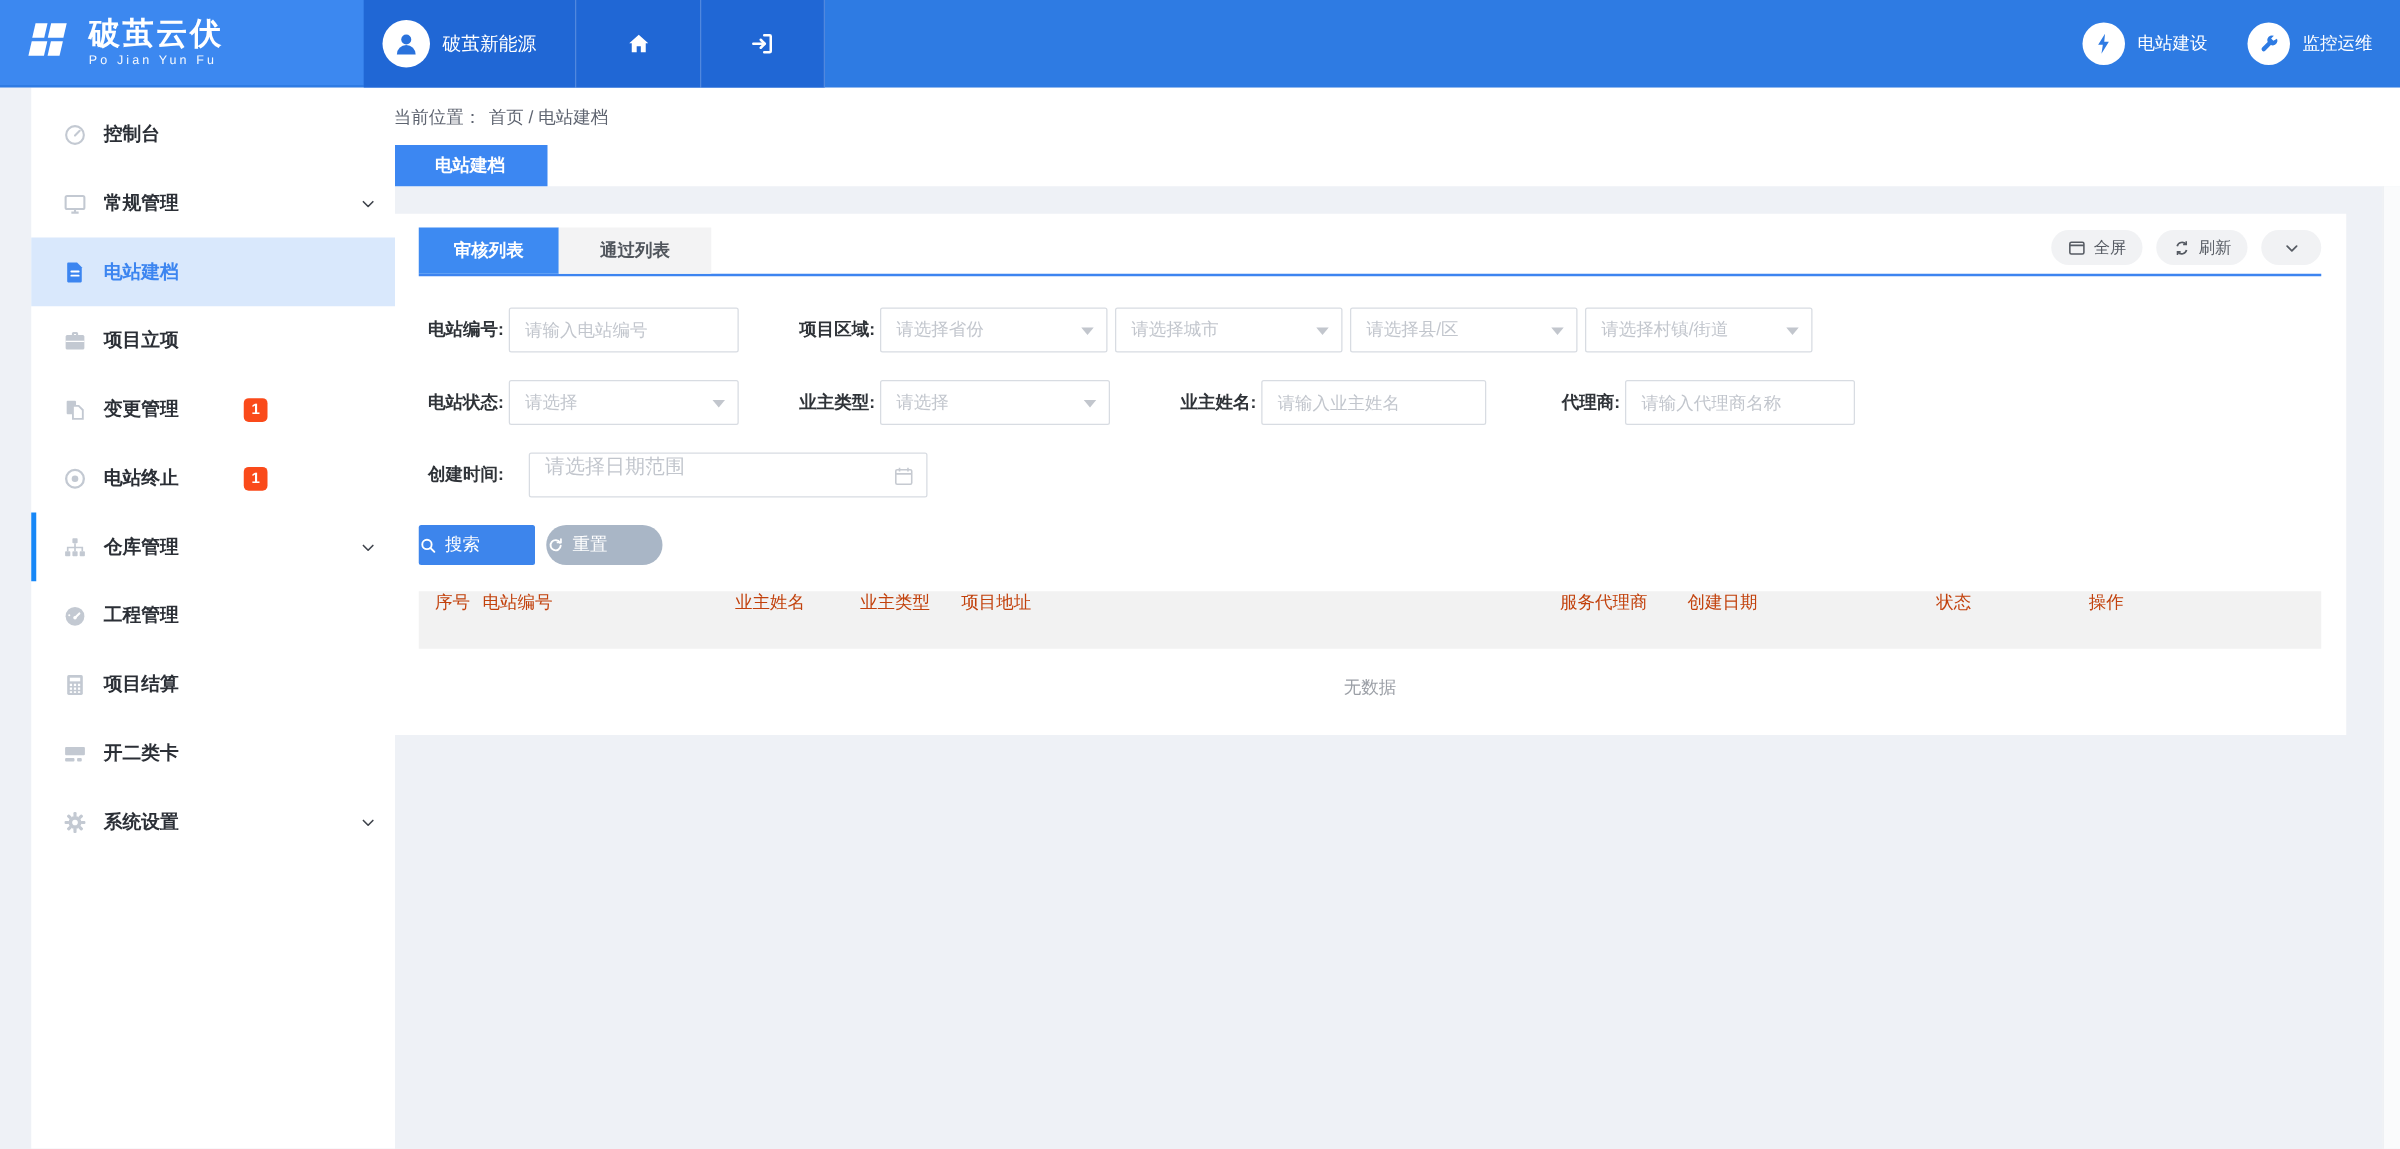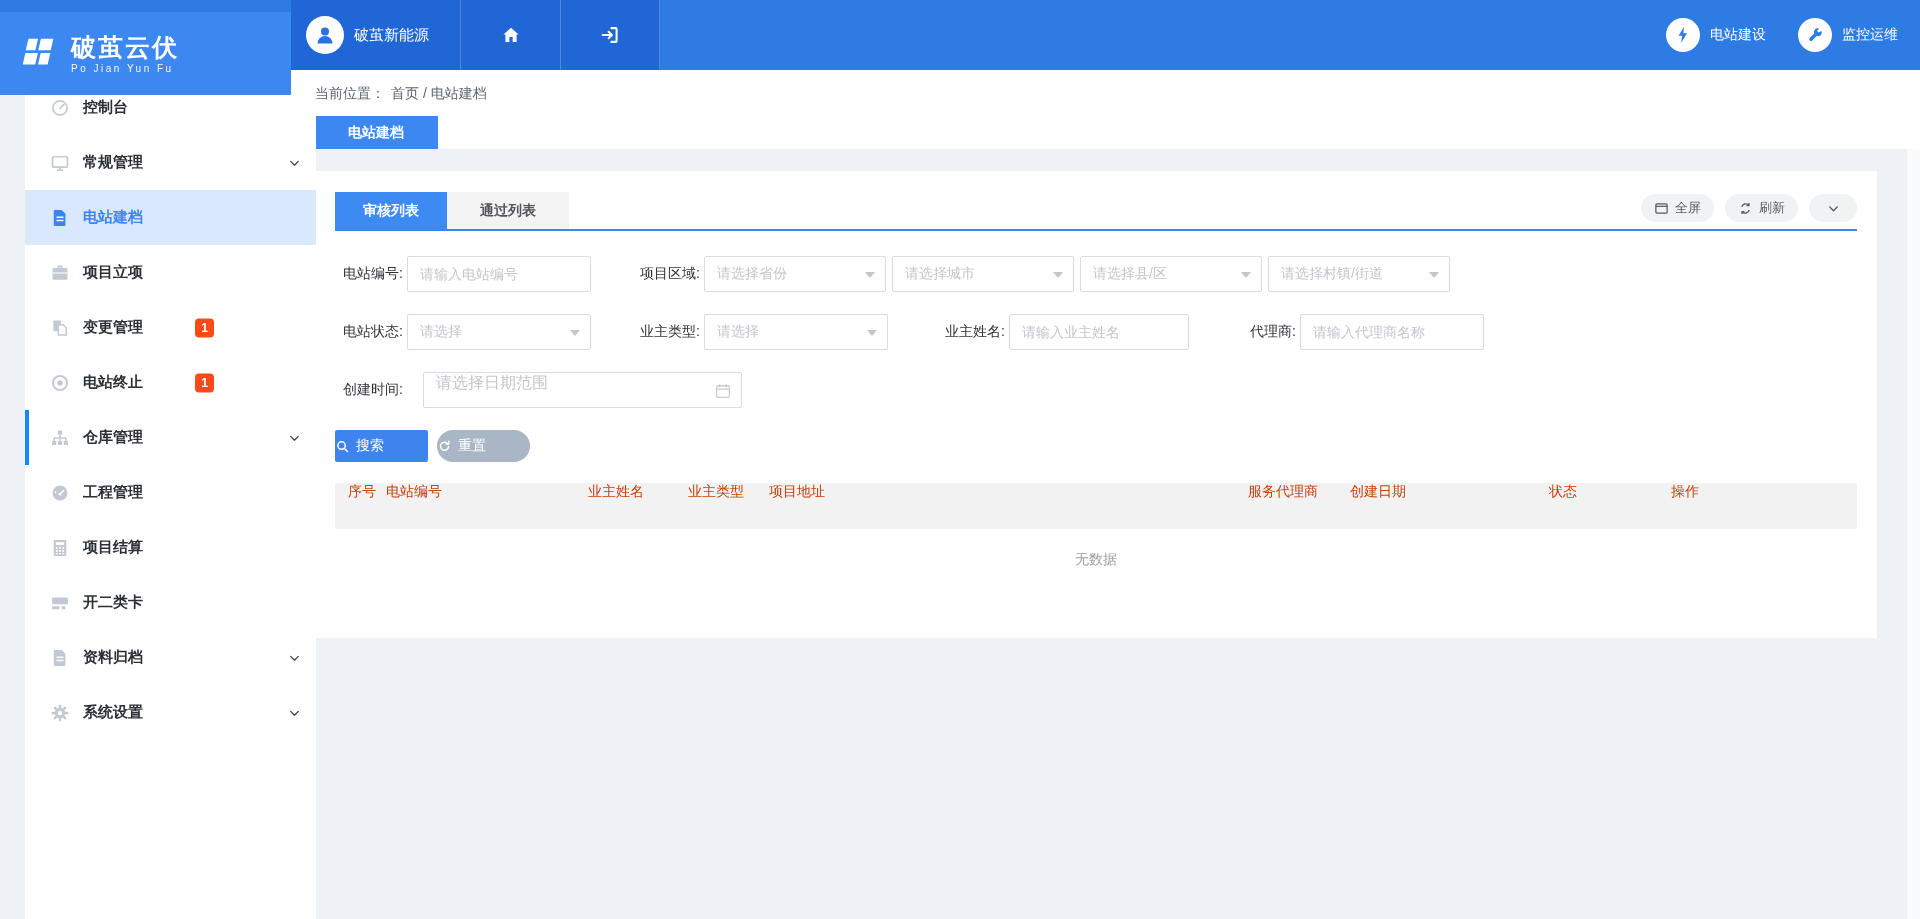"破茧云伏" .logo-sec { height: 83px -> 68px; margin-top: 12px -> none }
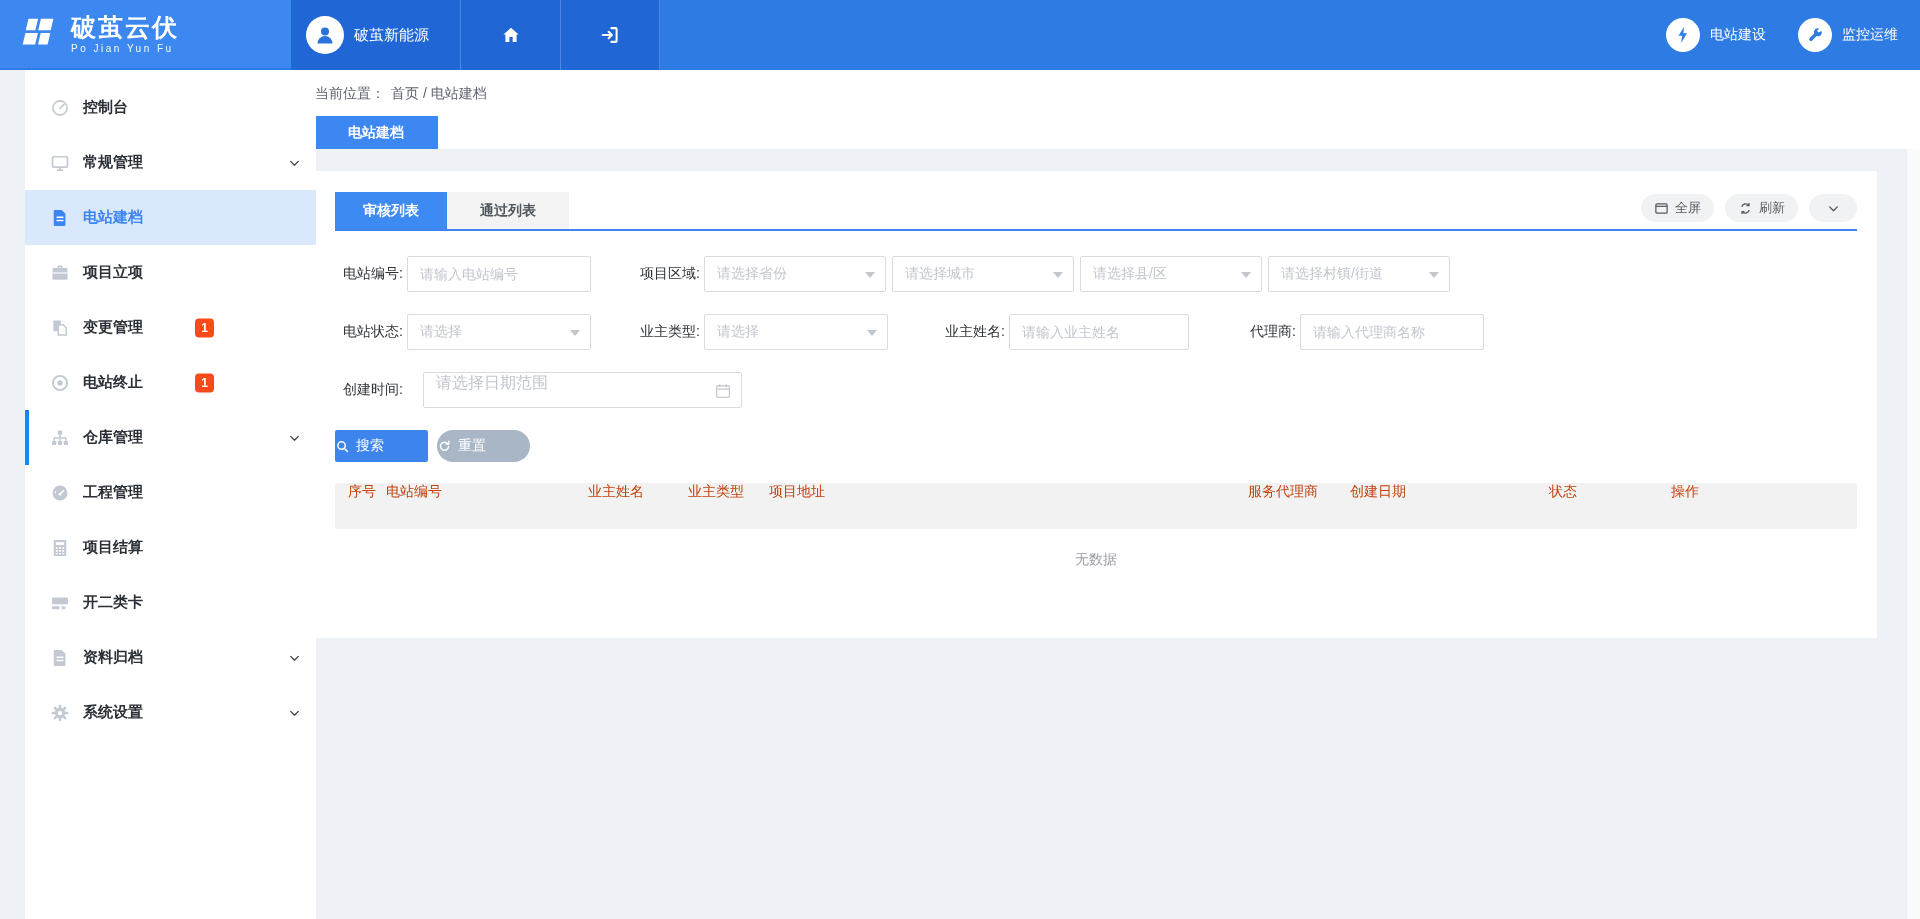"审核列表" .card { height: 467px -> 417px; padding: 14px 20px -> 4px 20px }
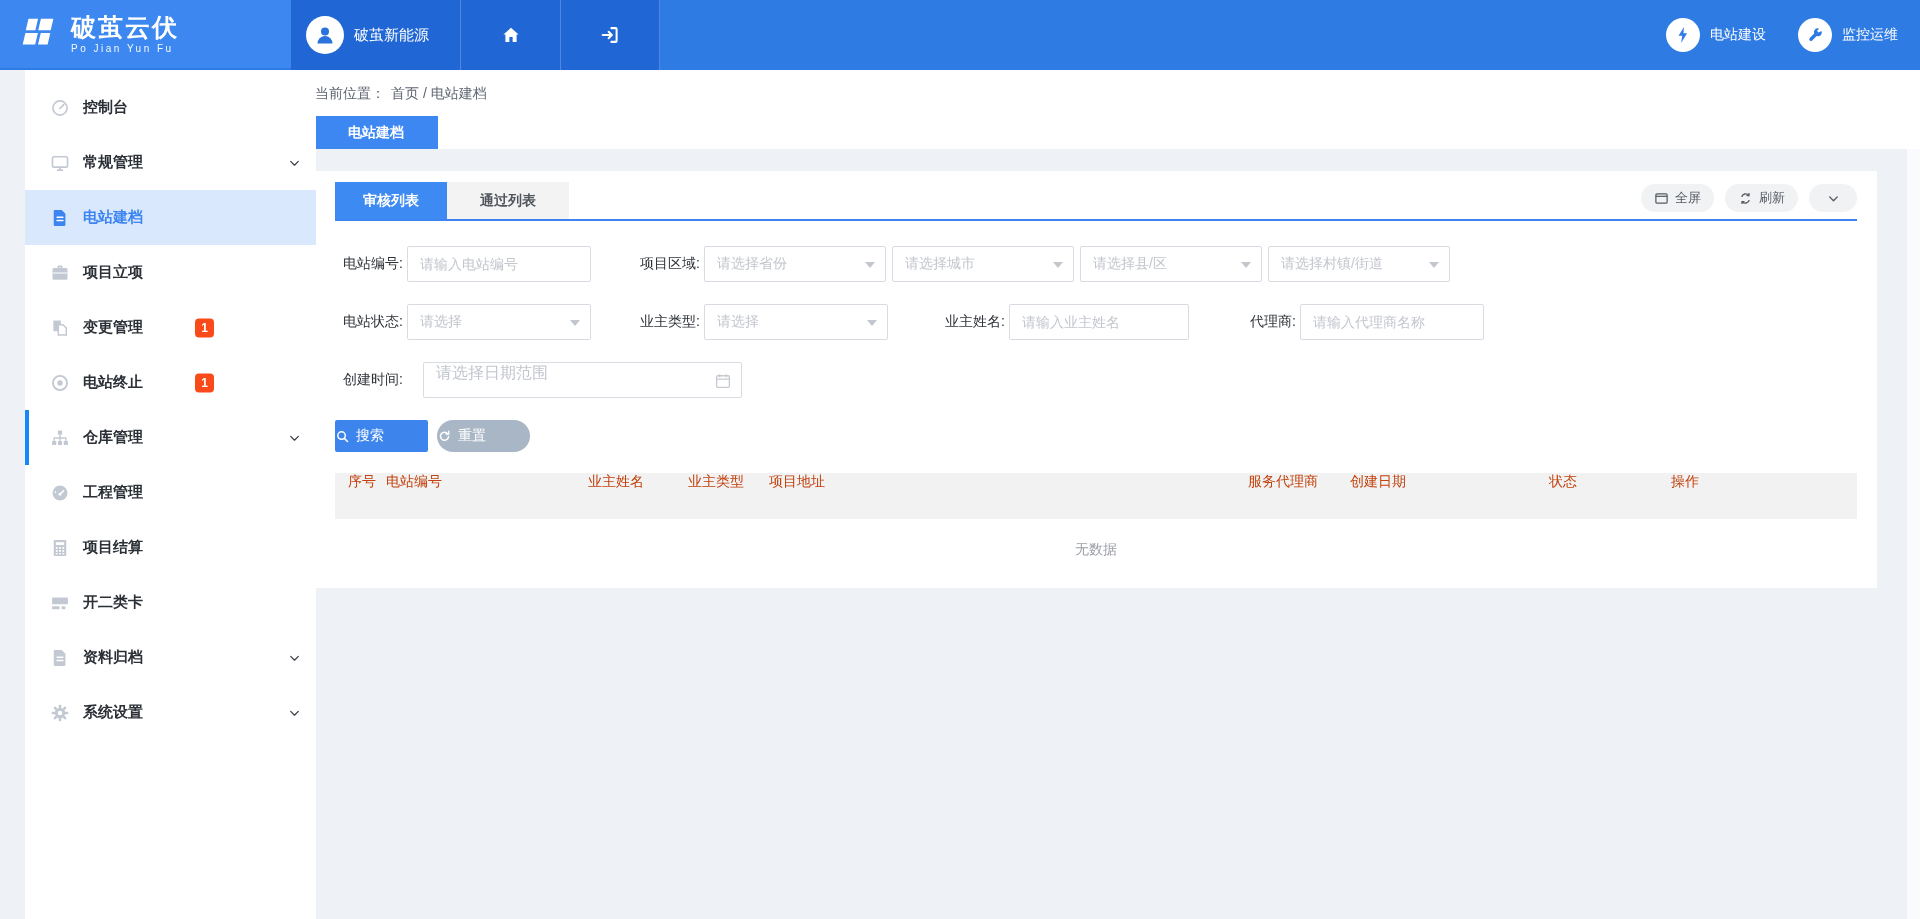"电站编号:" .lab { font-weight: 400 -> 700 }
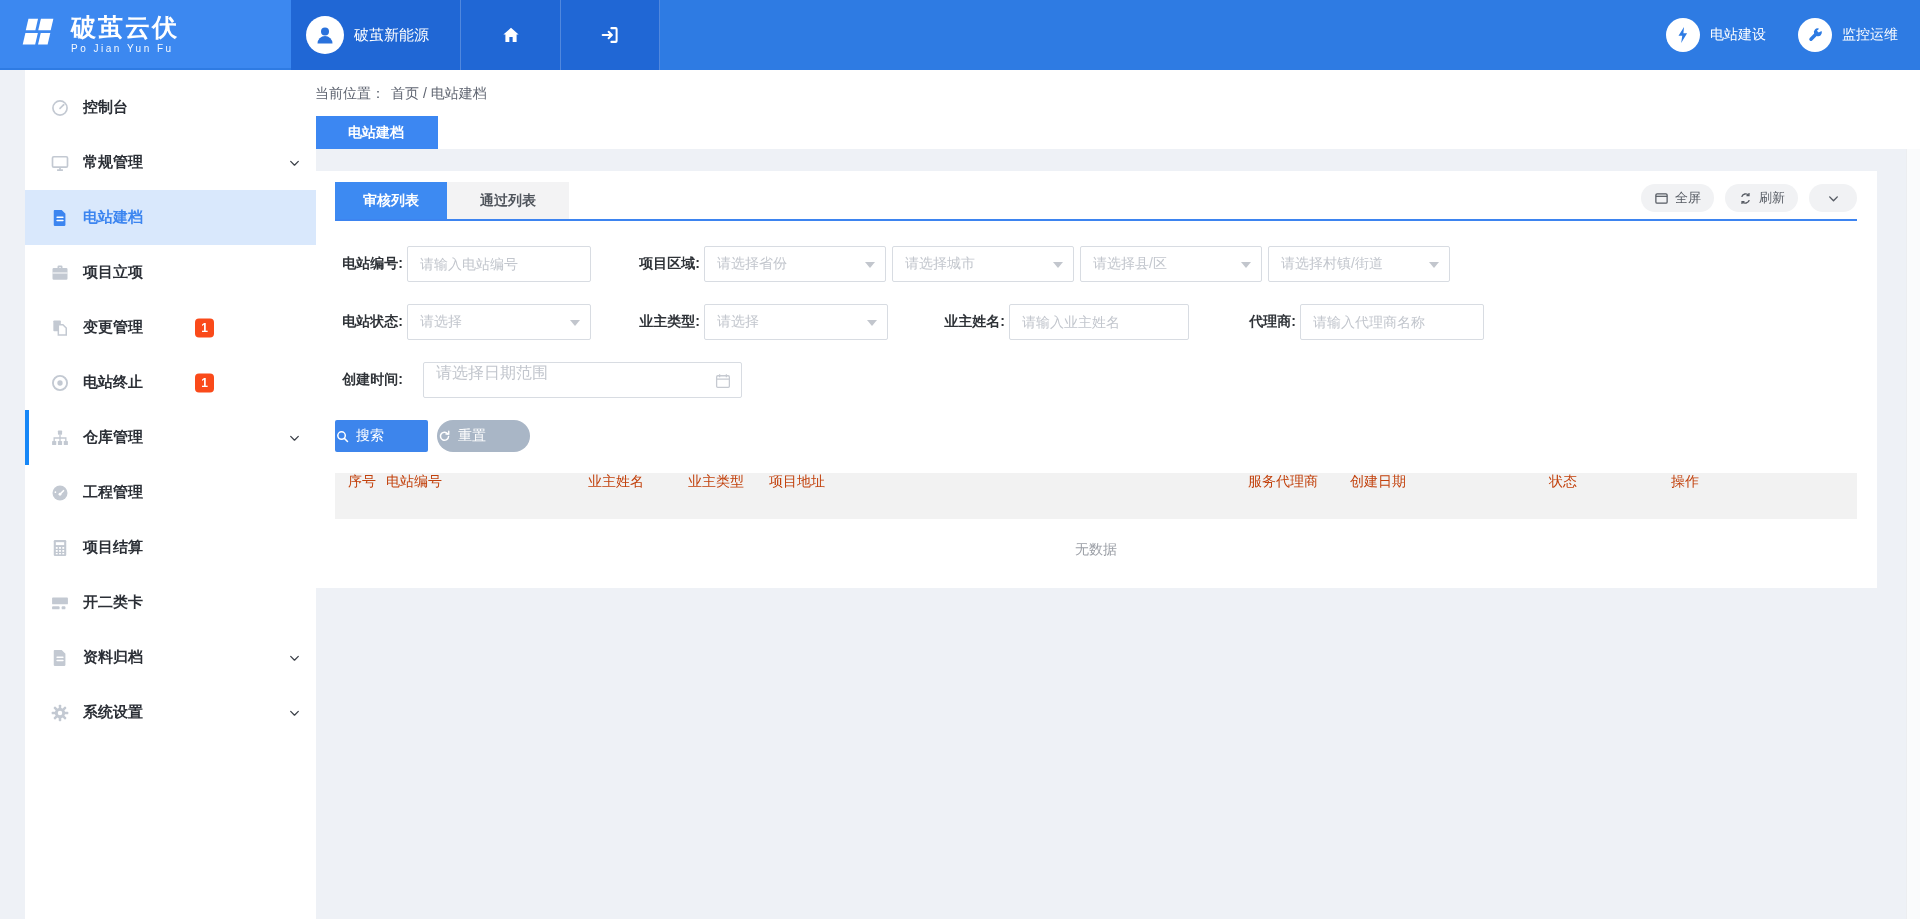"资料归档" div.side-item { html: <div> <span> <svg> <path></path> <path></path> </svg> </span> <span>资料归档</span> <span> <svg> <path></path> </svg> </span> </div> -> none }
